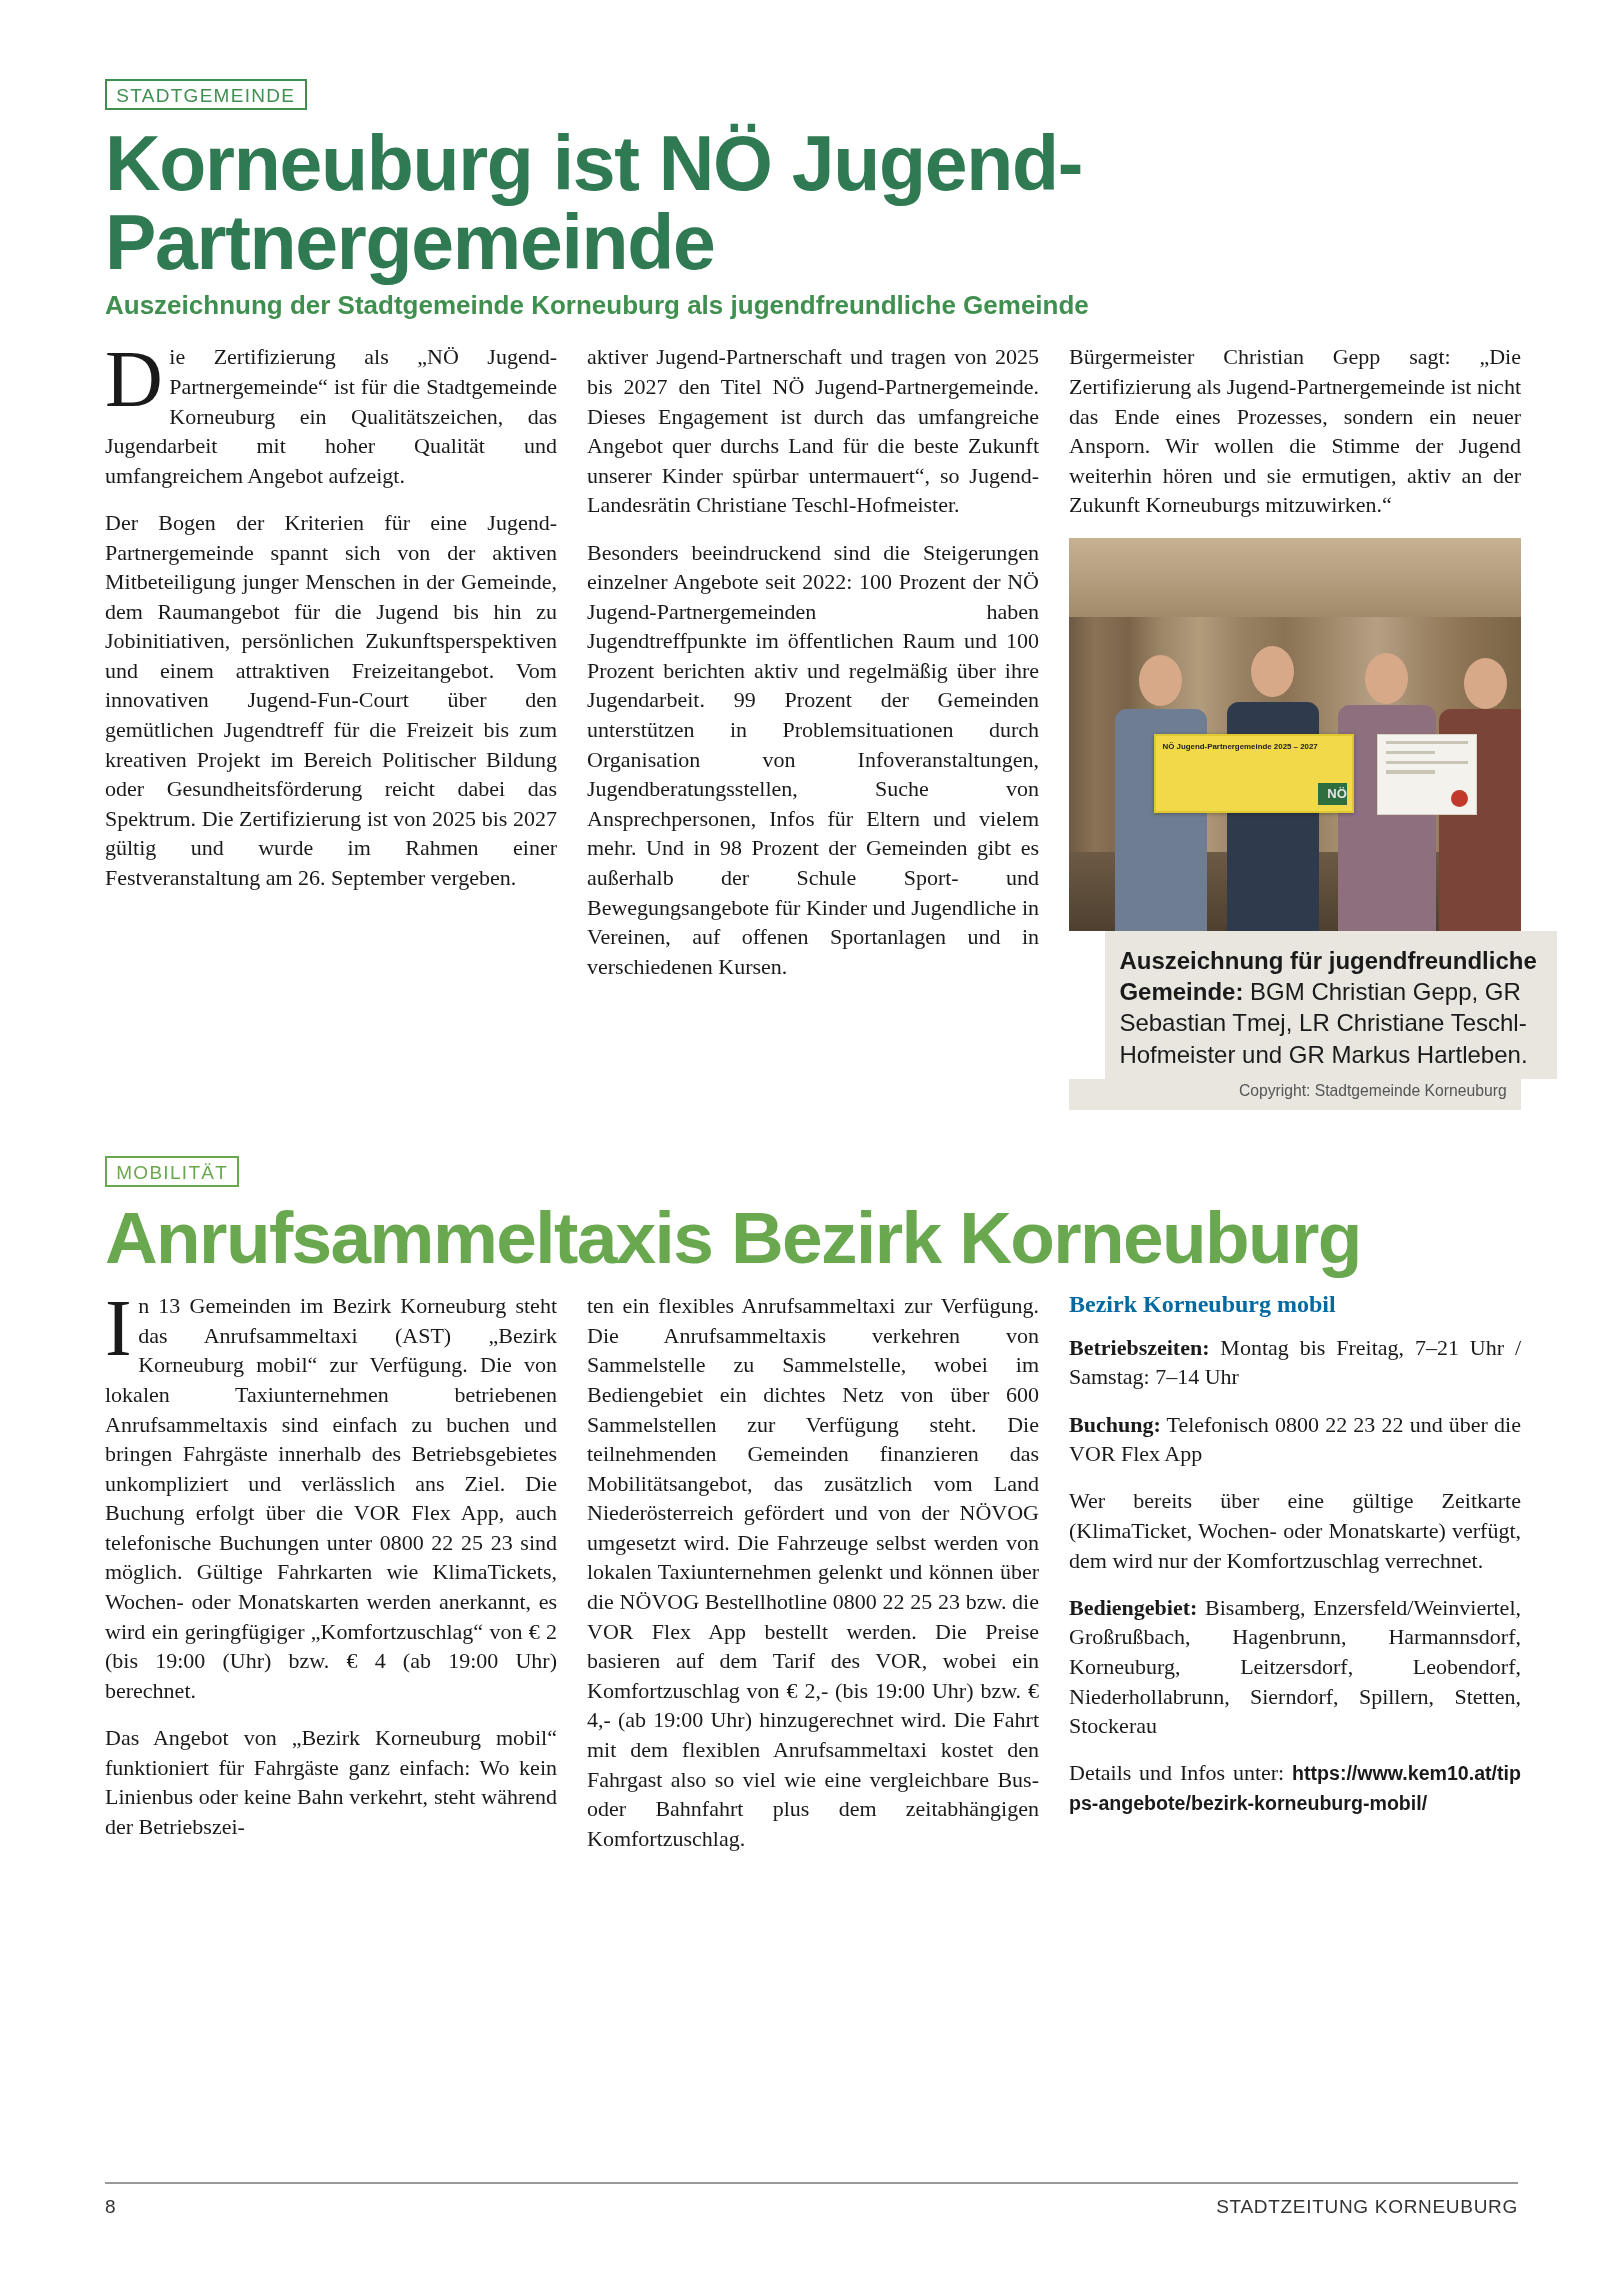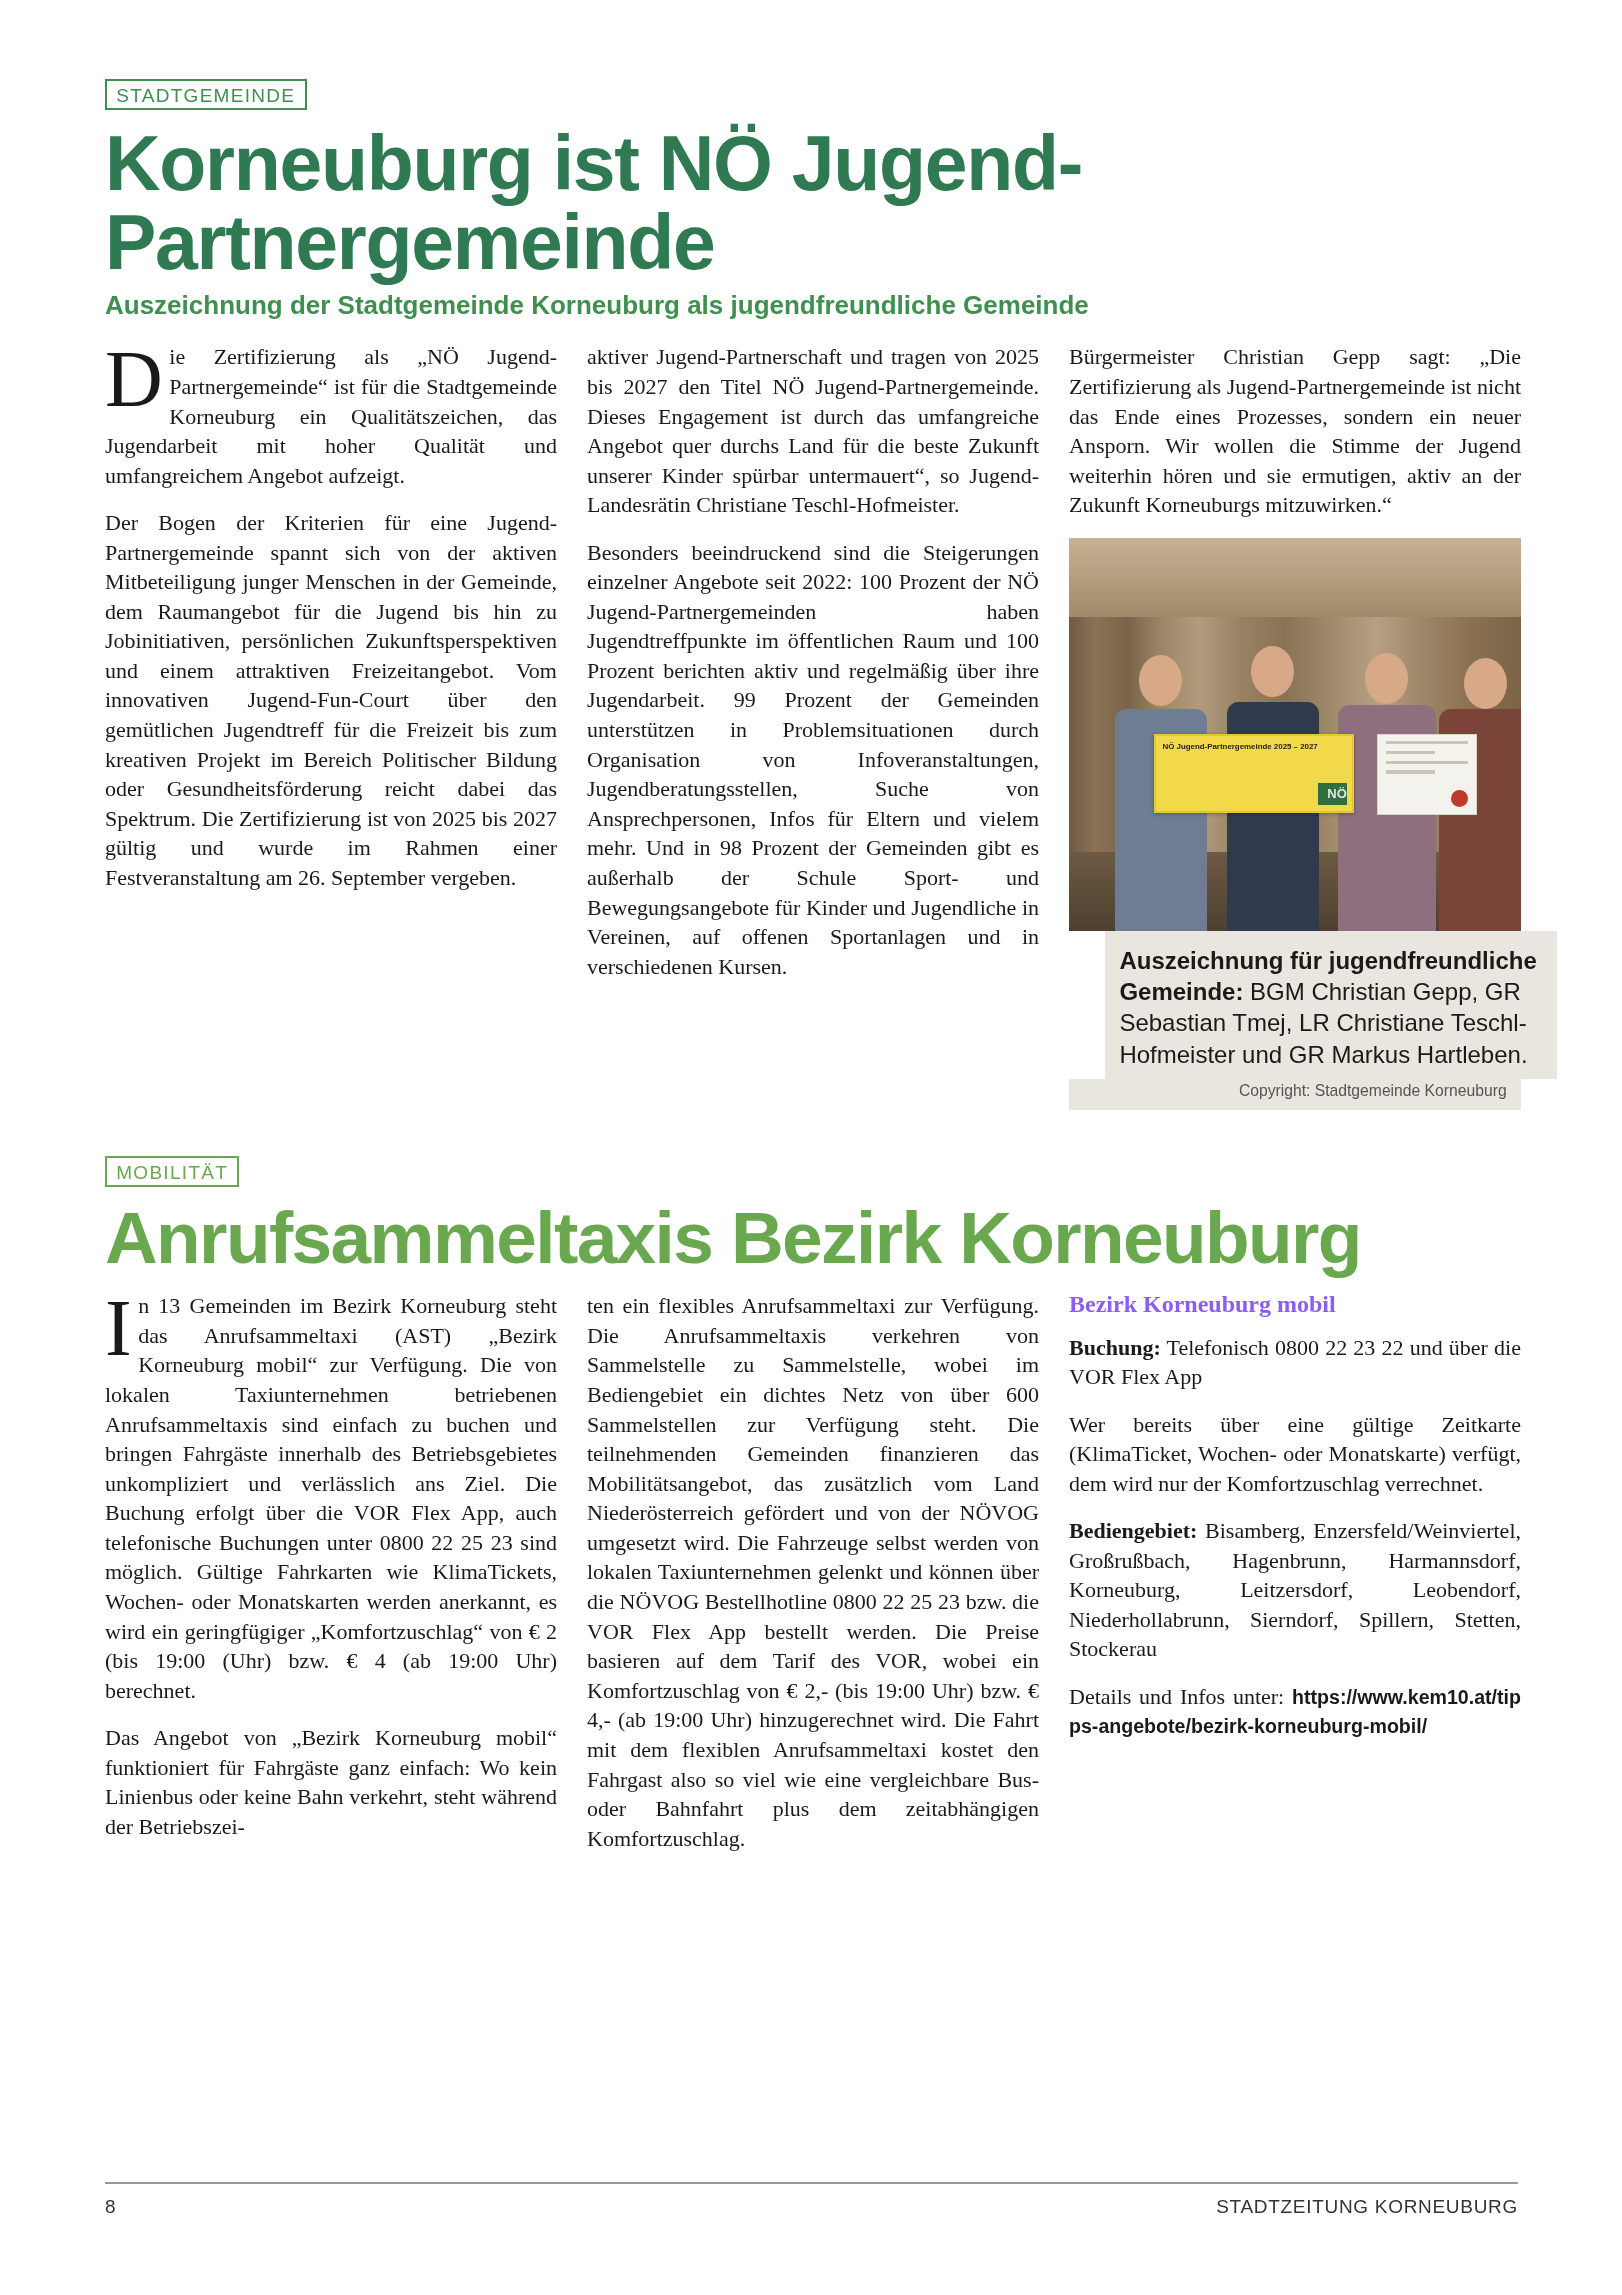"Bezirk Korneuburg mobil" .info-title { color: #8b5cf6 -> #0369a1 }
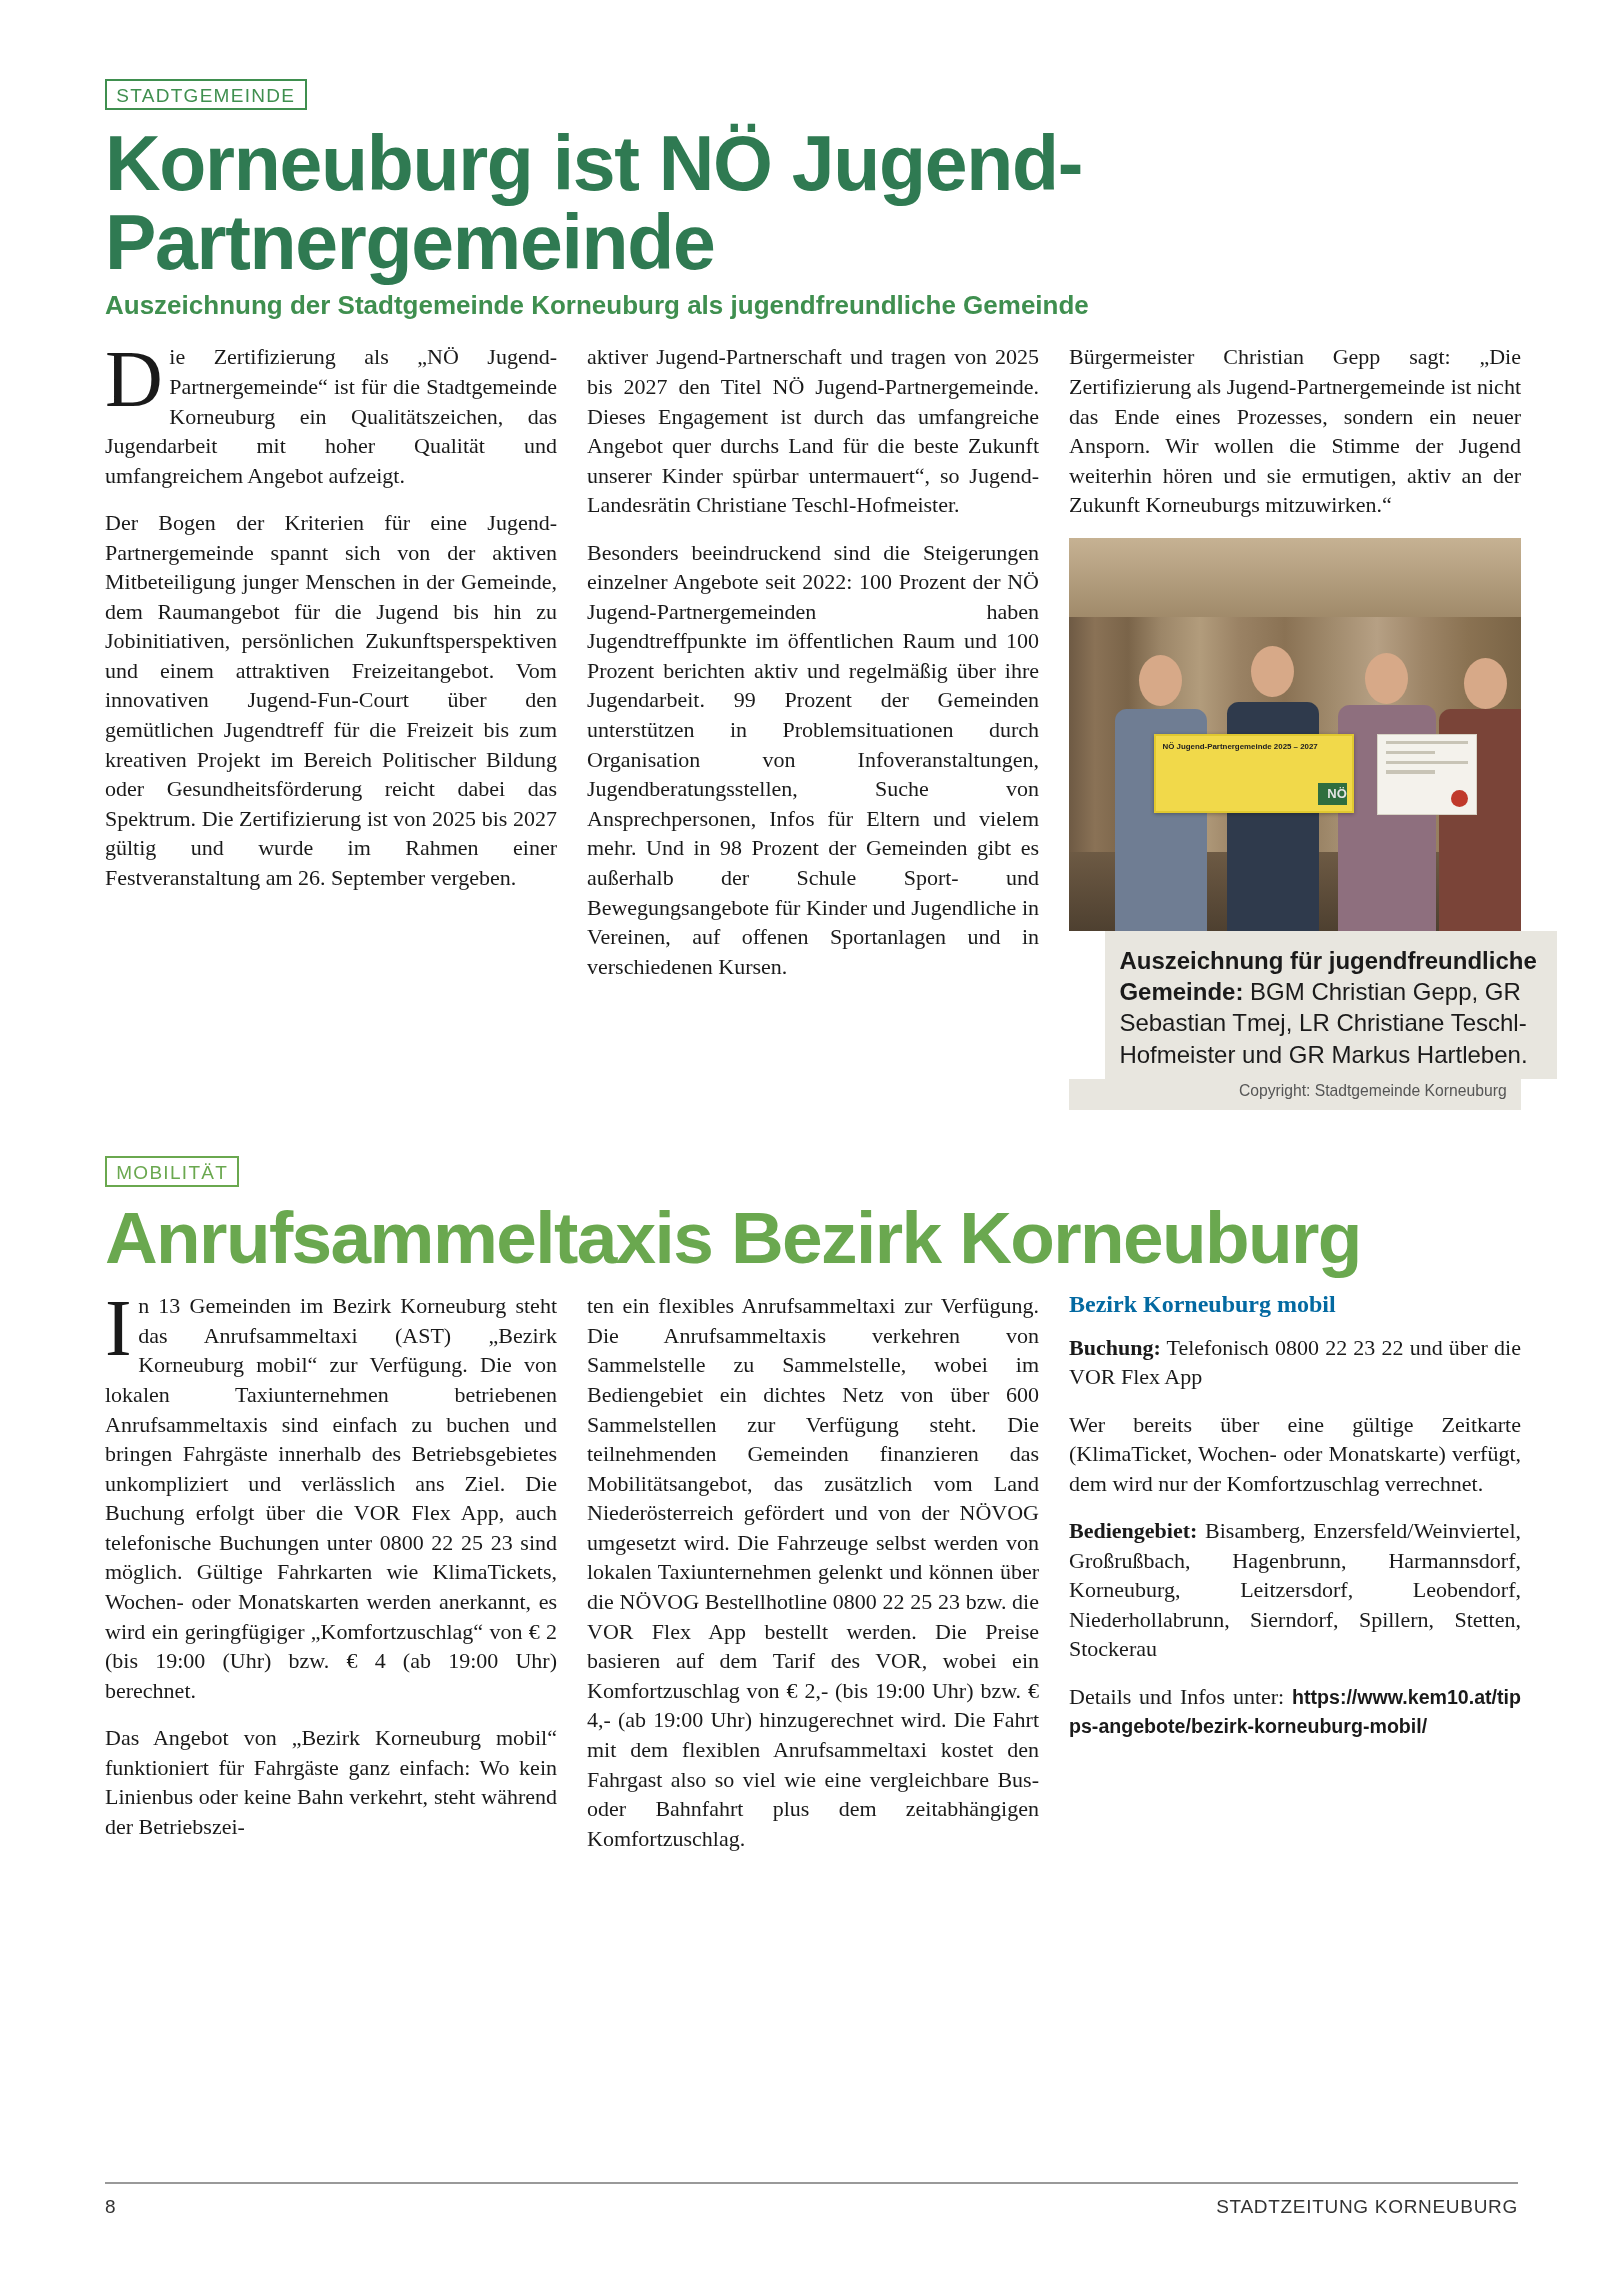"Betriebszeiten: Montag bis Freitag, 7–21" p.info { html: none -> <p> <b>Betriebszeiten:</b><span> Montag bis Freitag, 7–21 Uhr / Samstag: 7–14 Uhr</span> </p> }
